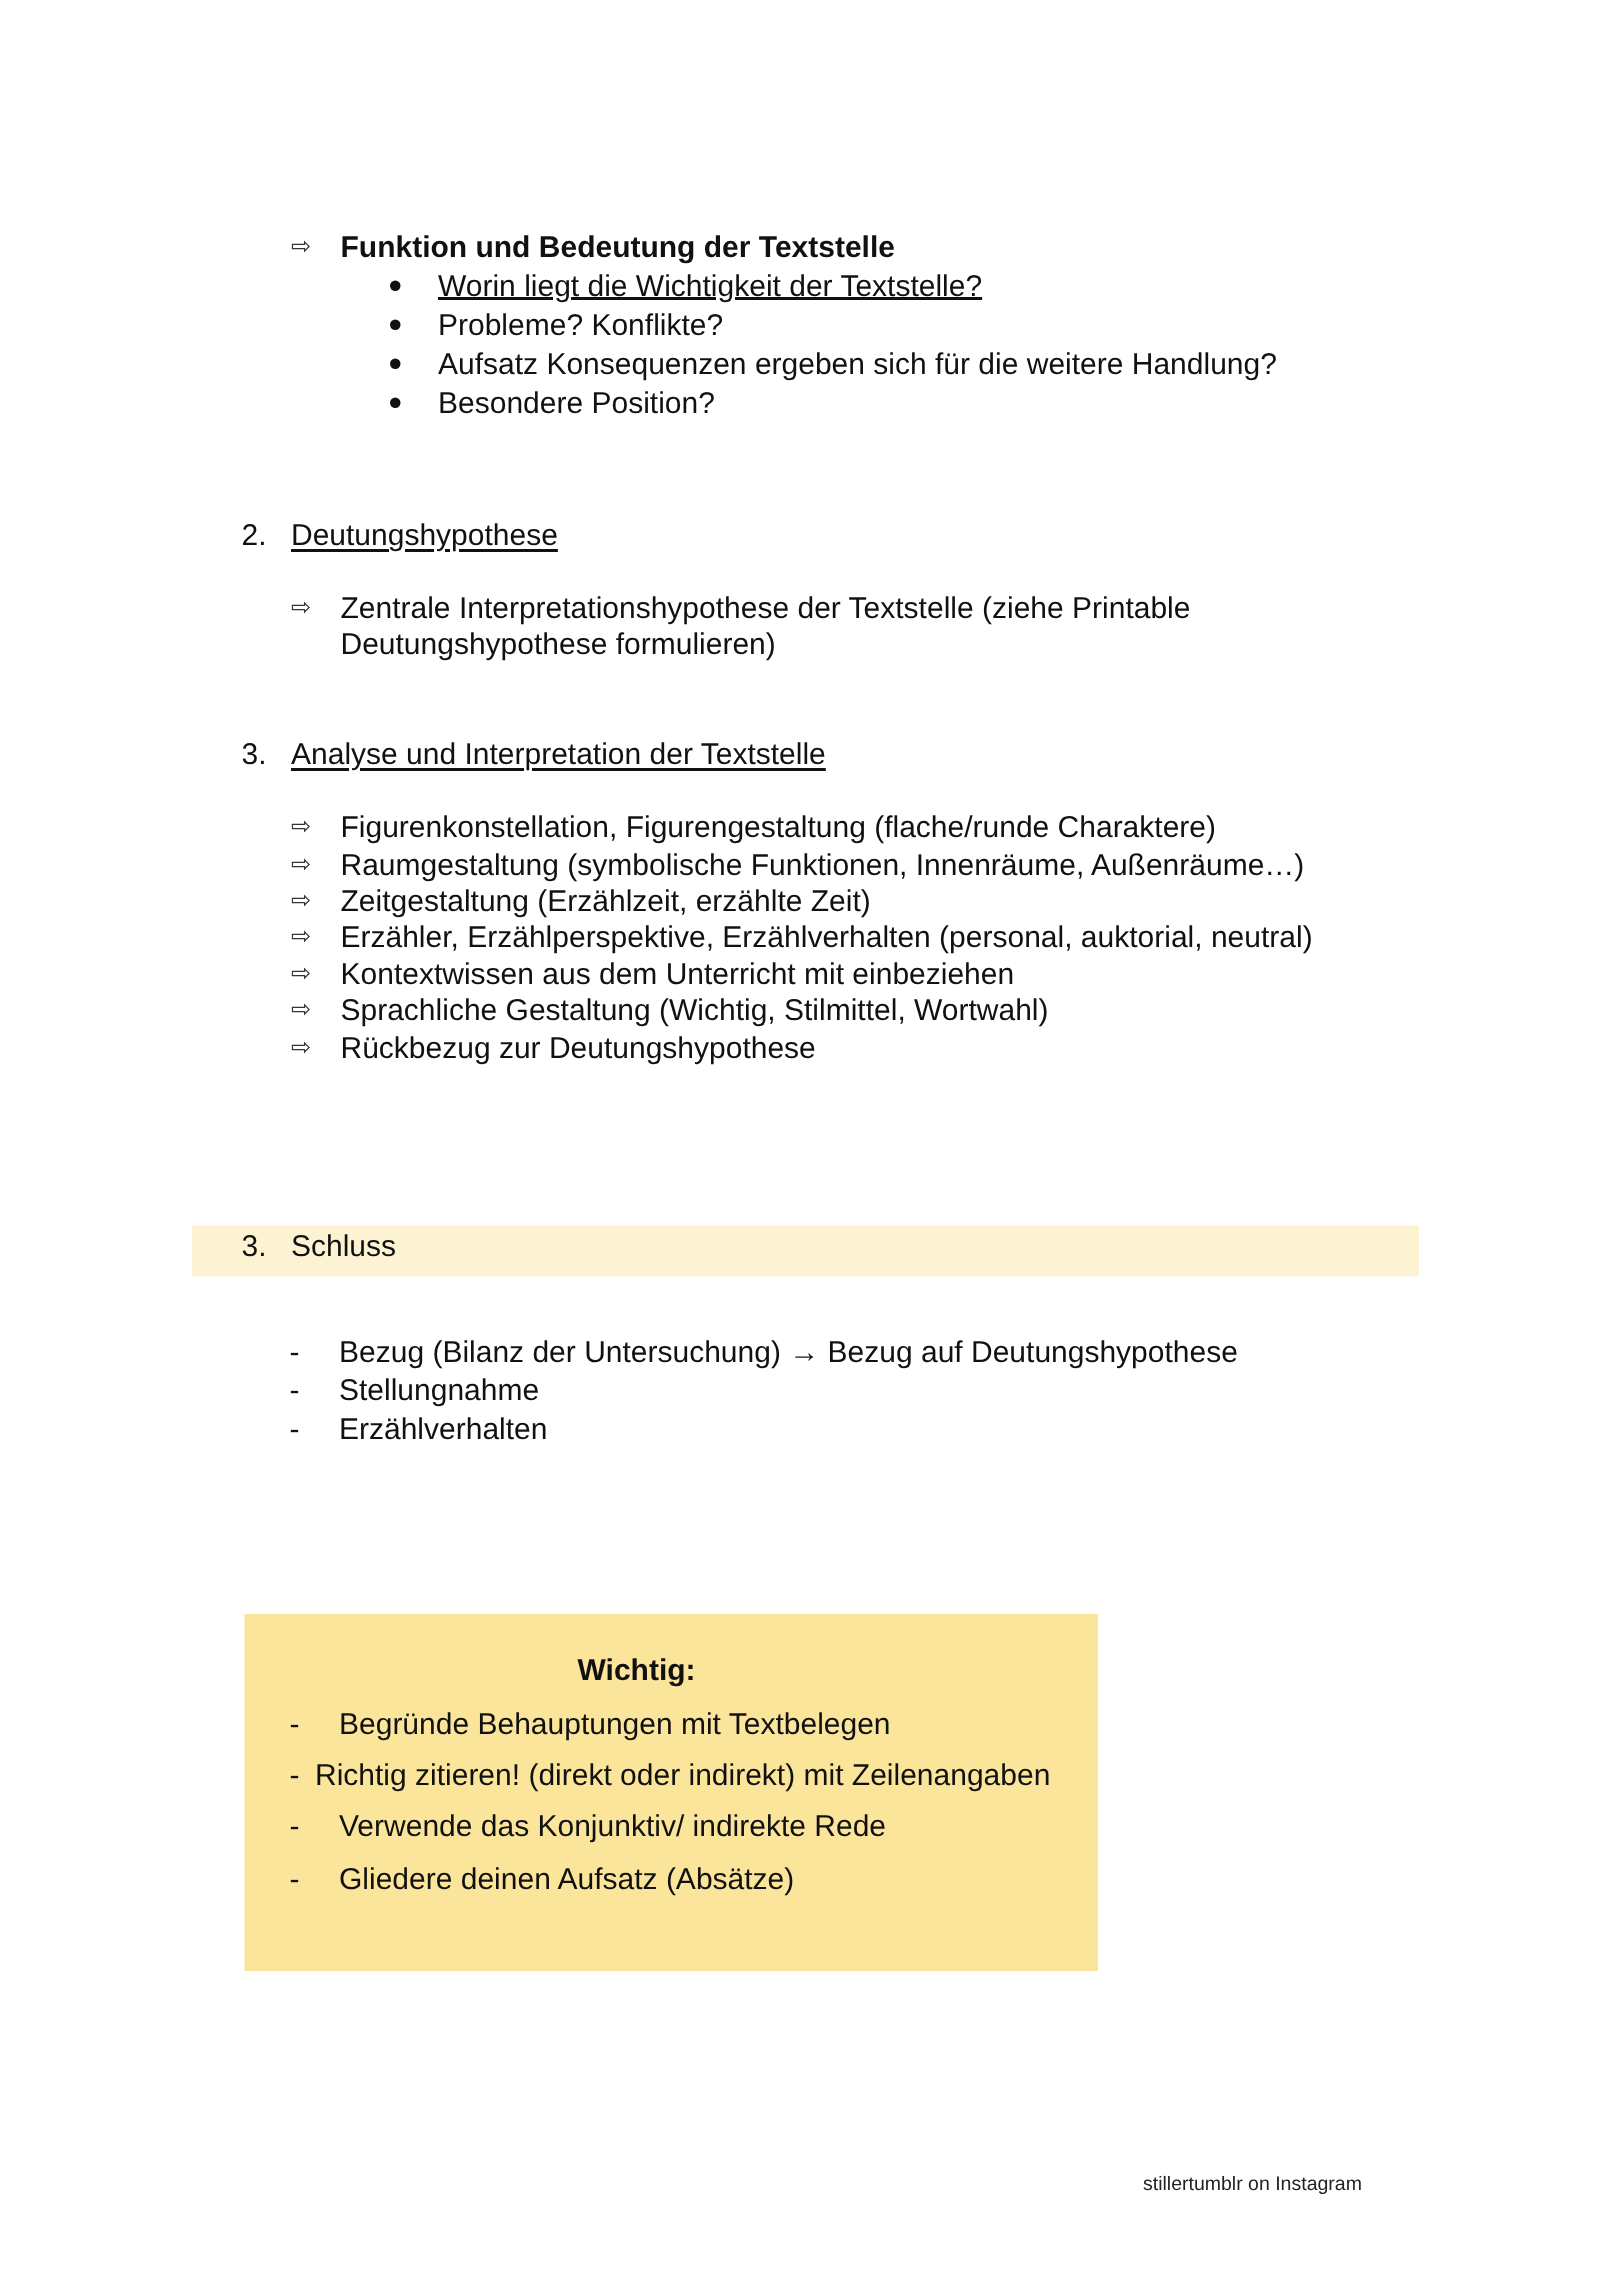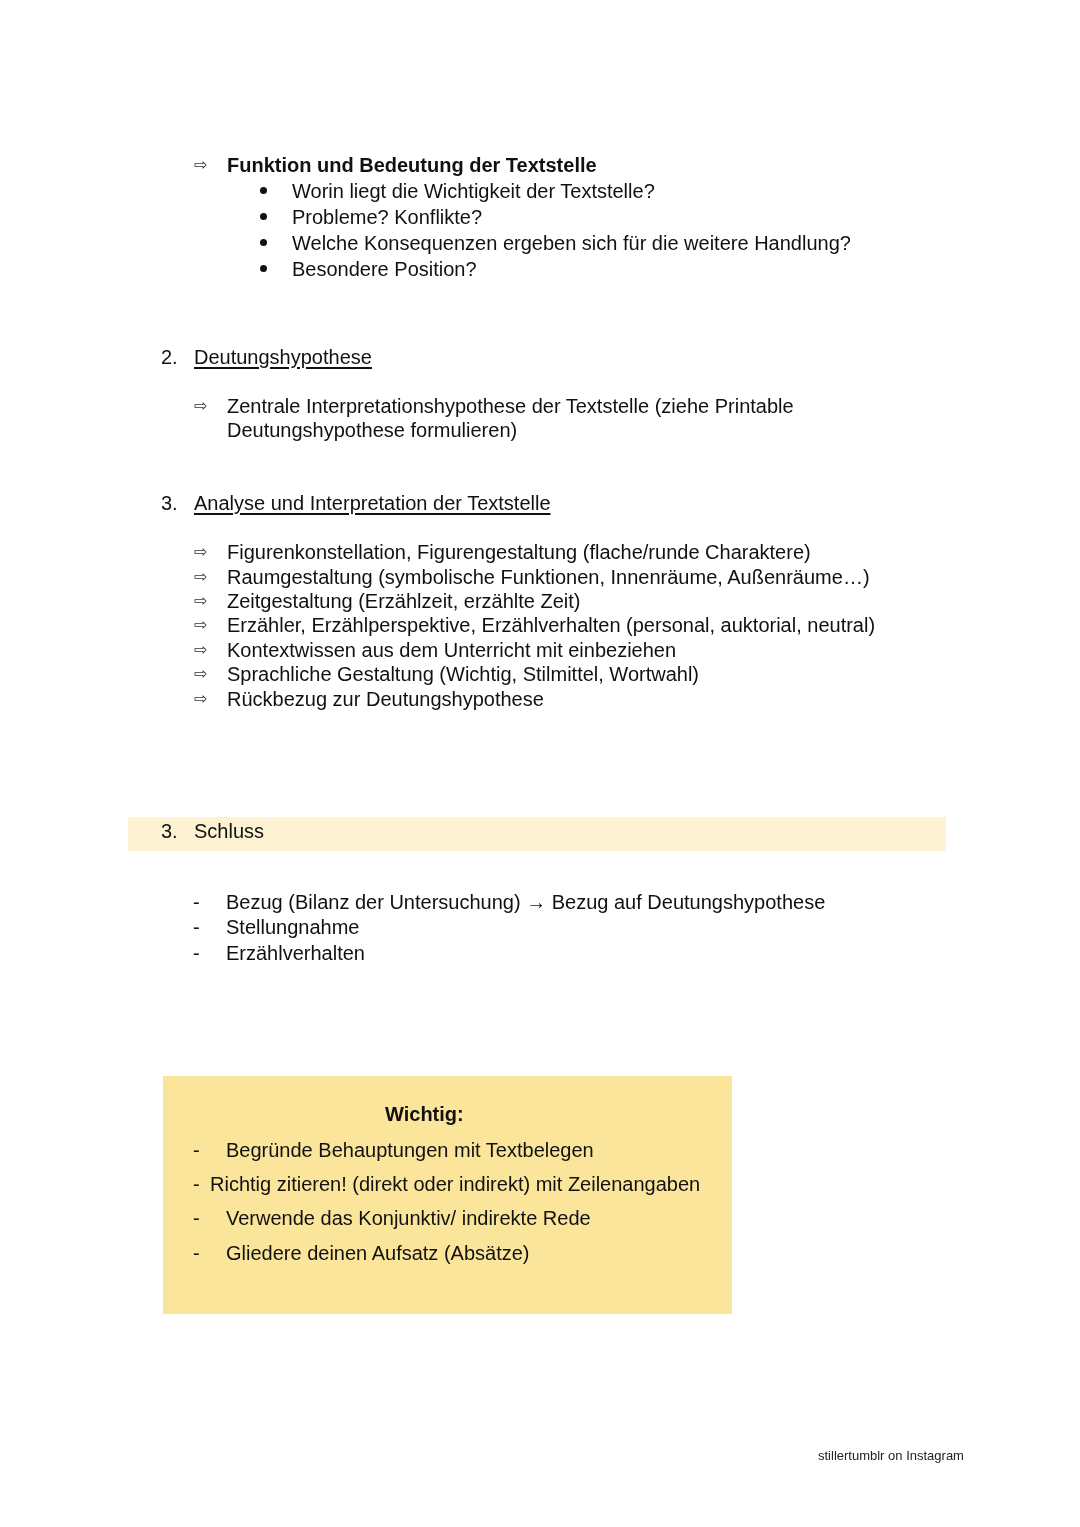"Worin liegt die Wichtigkeit der" span.abs { text-decoration: none -> underline }
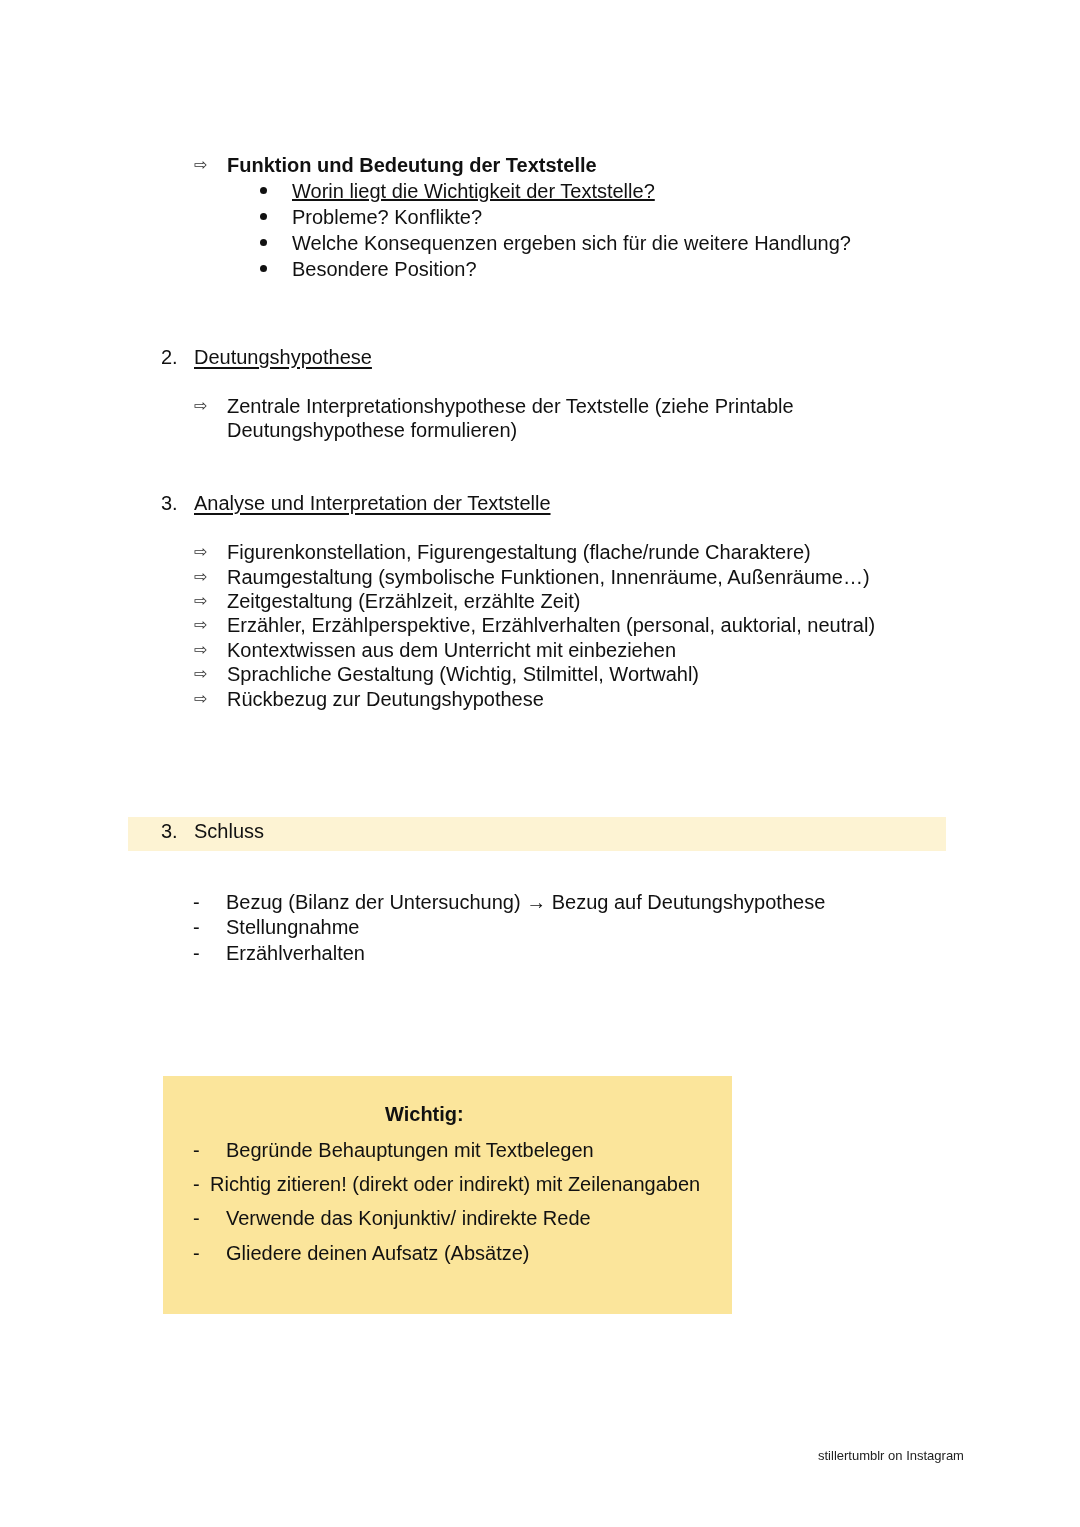"Welche Konsequenzen ergeben sich für" span.abs { text: Welche -> Aufsatz }
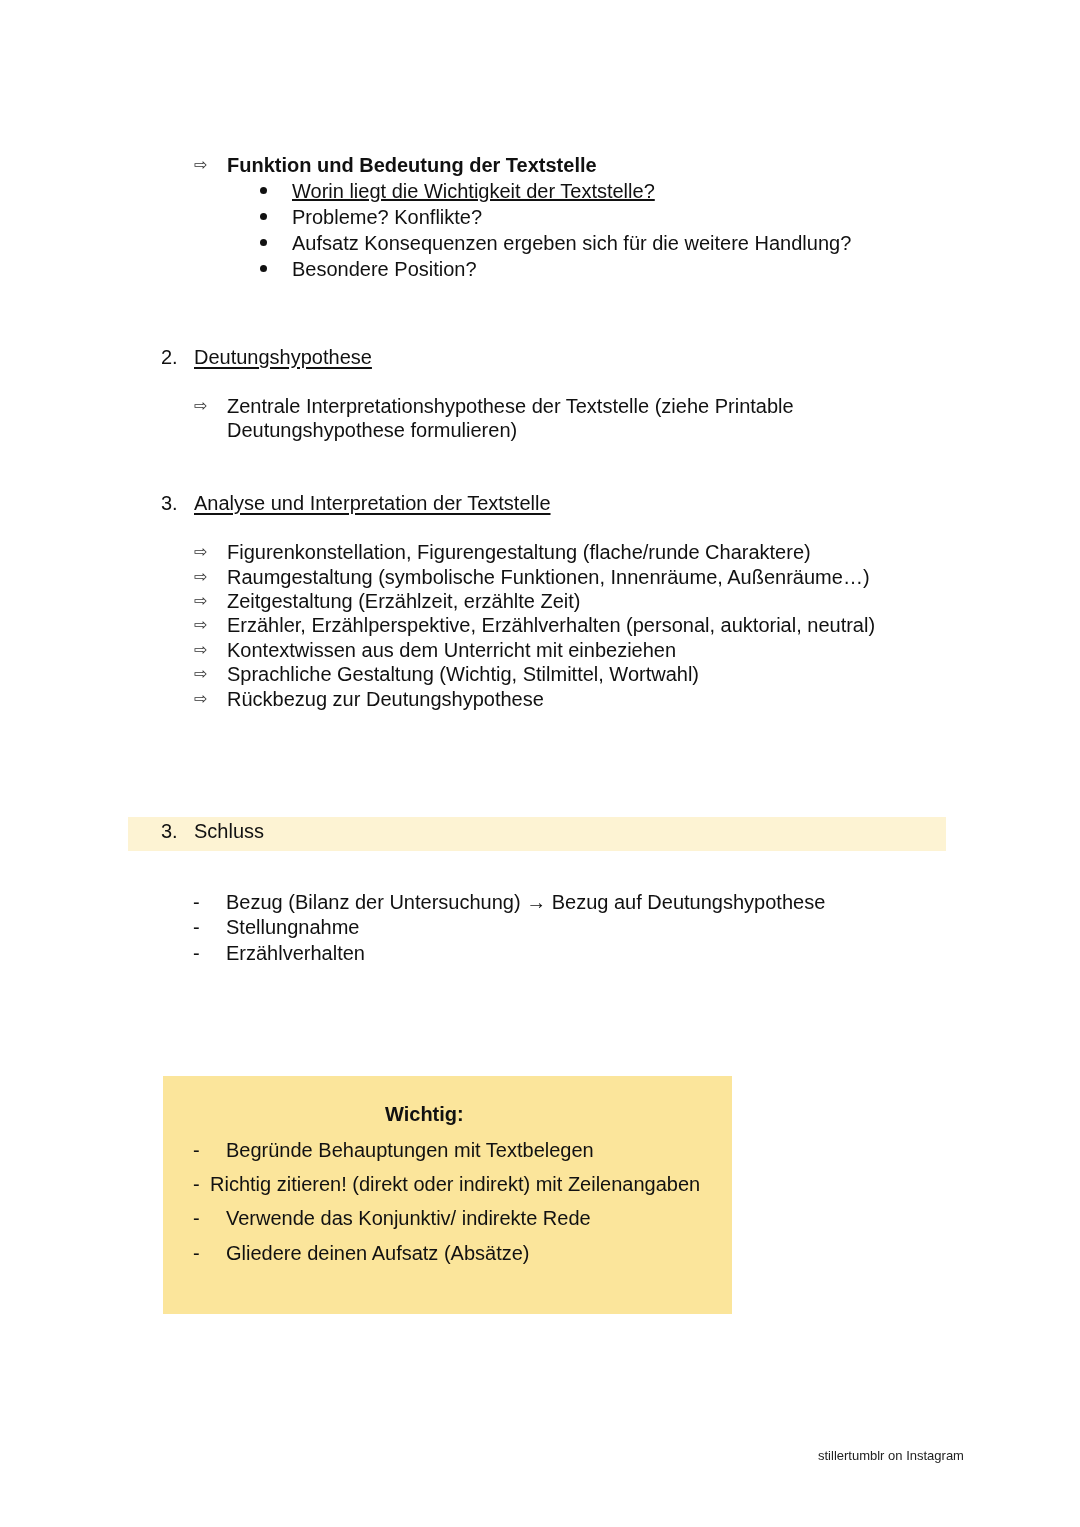"stillertumblr on Instagram" .footer { left: 818px -> 762px }
